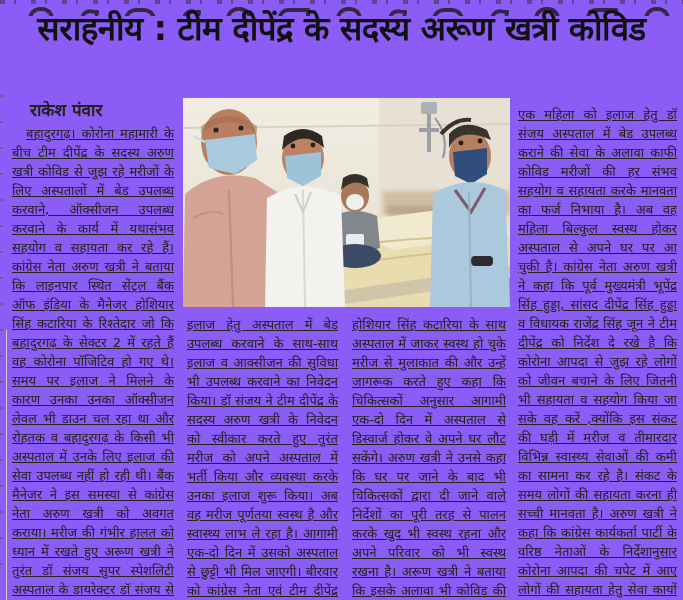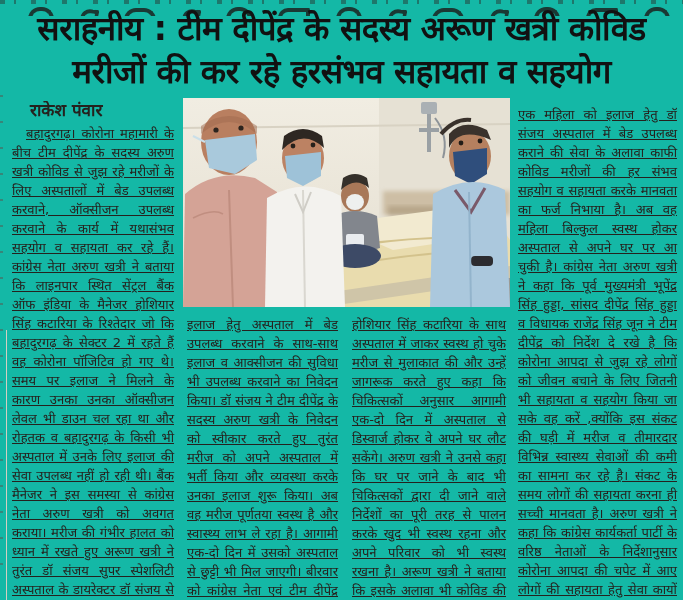"सराहनीय : टीम दीपेंद्र के" .page { background: #14b8a6 -> #8b5cf6 }
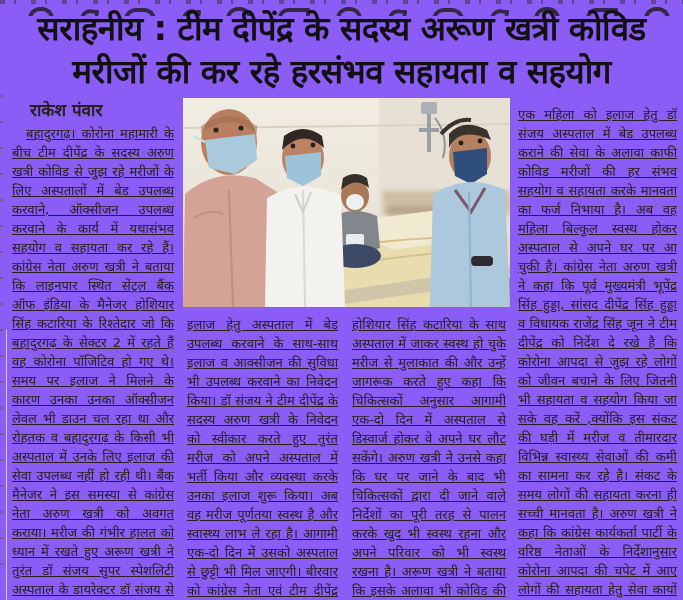"मरीजों की कर रहे हरसंभव" div { html: <div>मरीजों की कर रहे हरसंभव सहायता व सहयोग</div> -> none }
